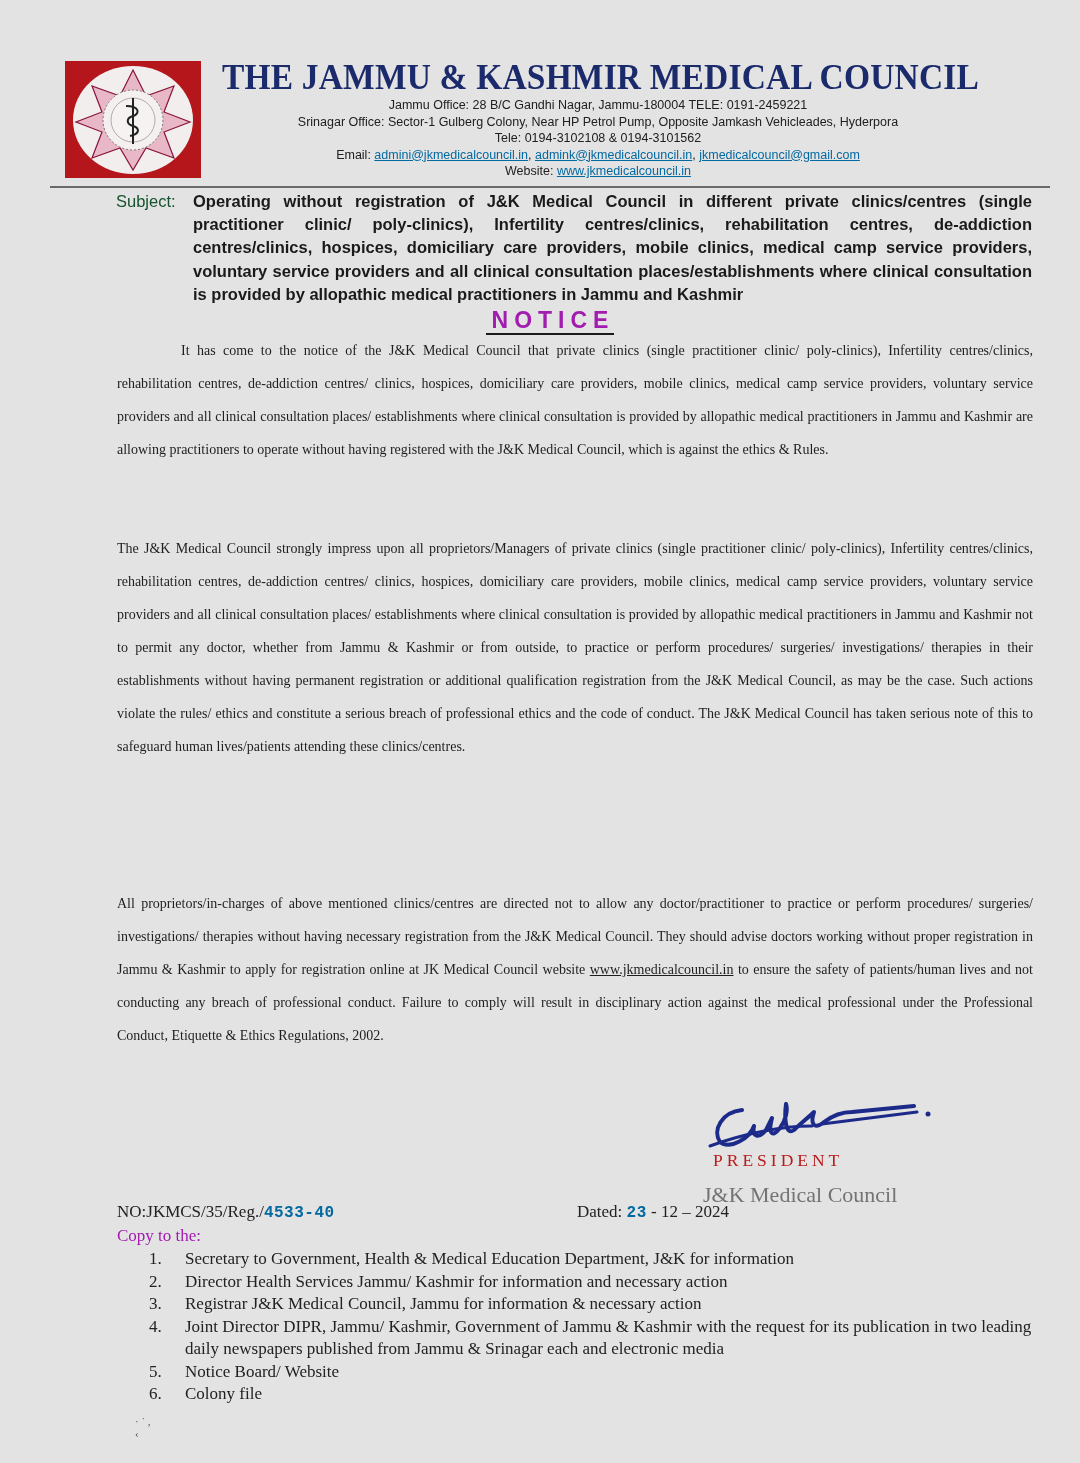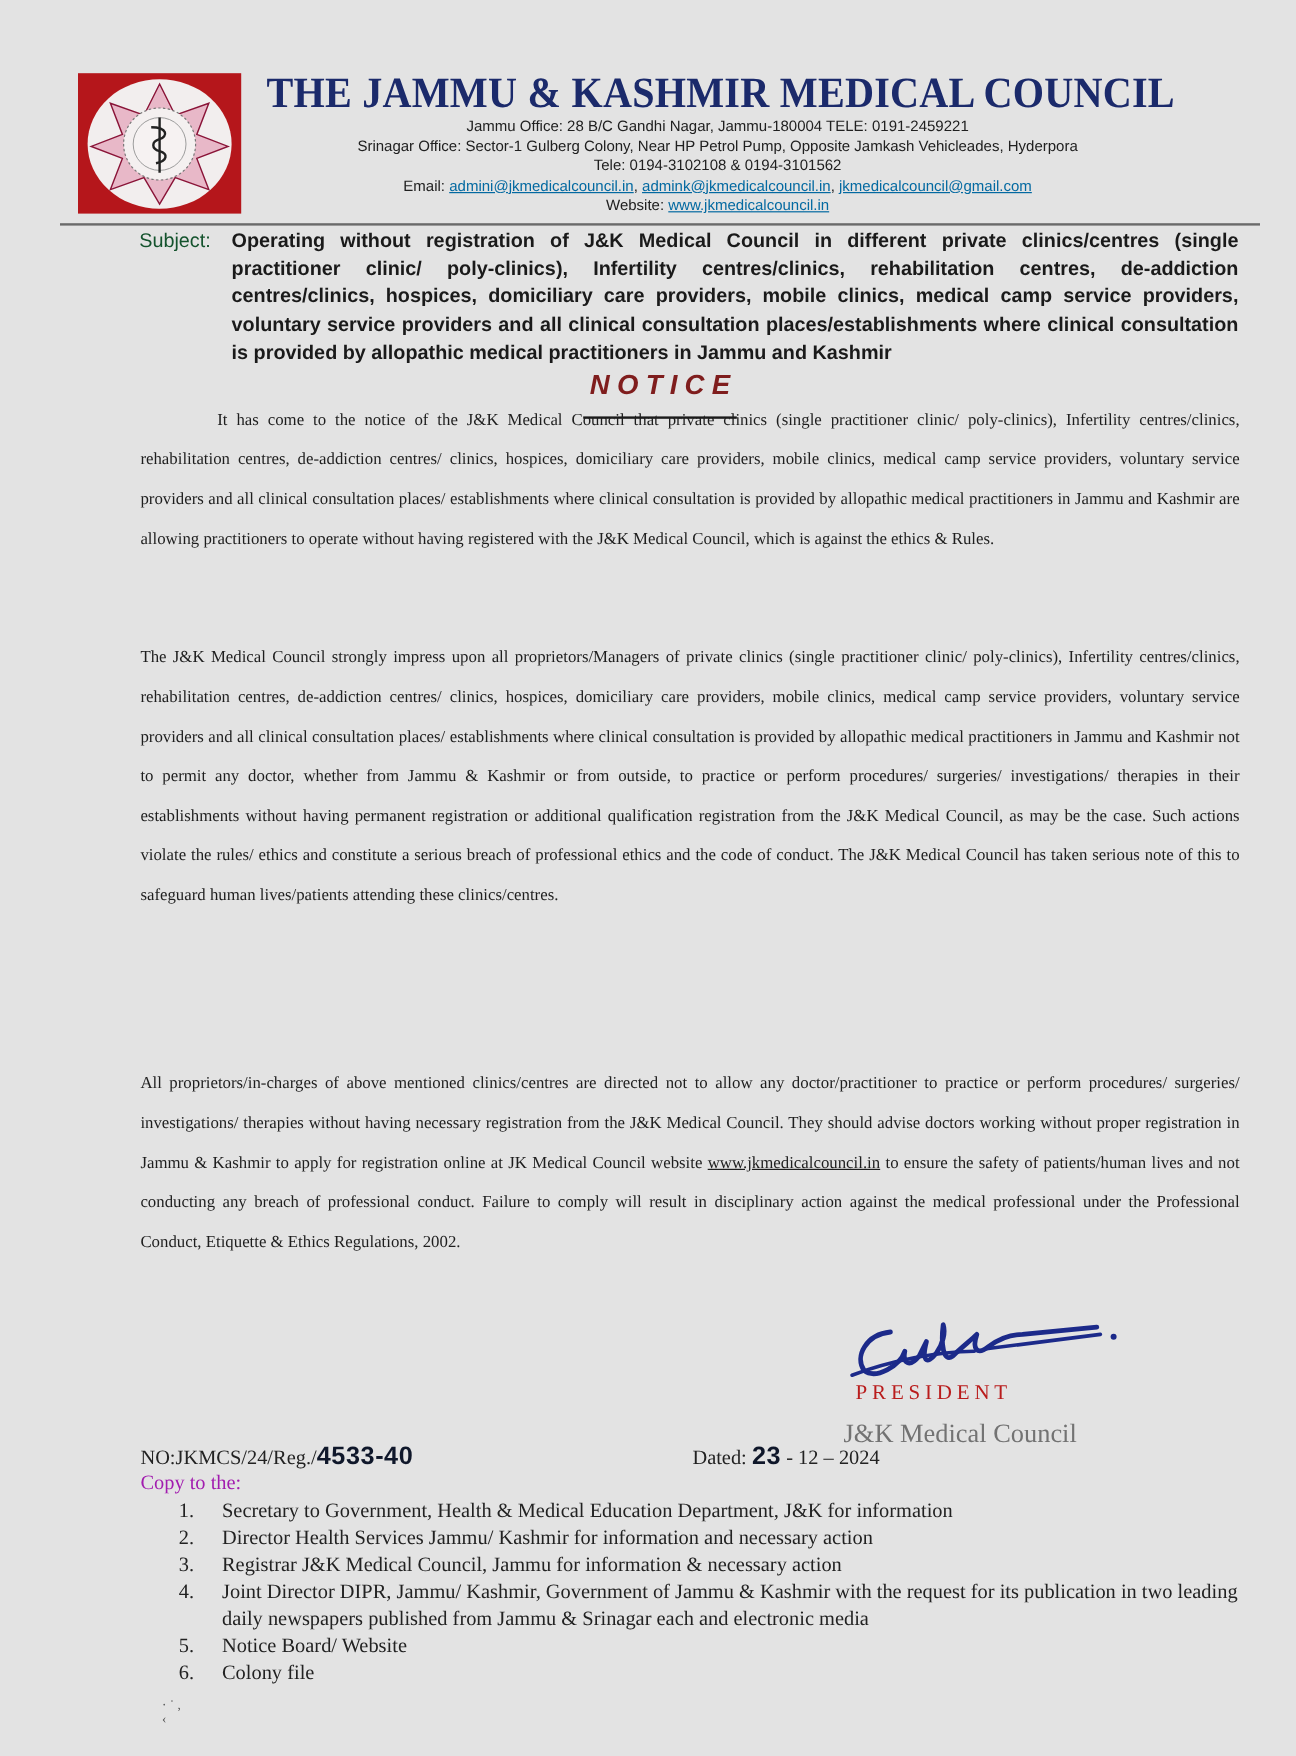"NOTICE" .notice-heading span { color: #7f1d1d -> #a21caf; font-style: italic -> none; padding: 0 0 14px 6px -> 0 0 0 6px }
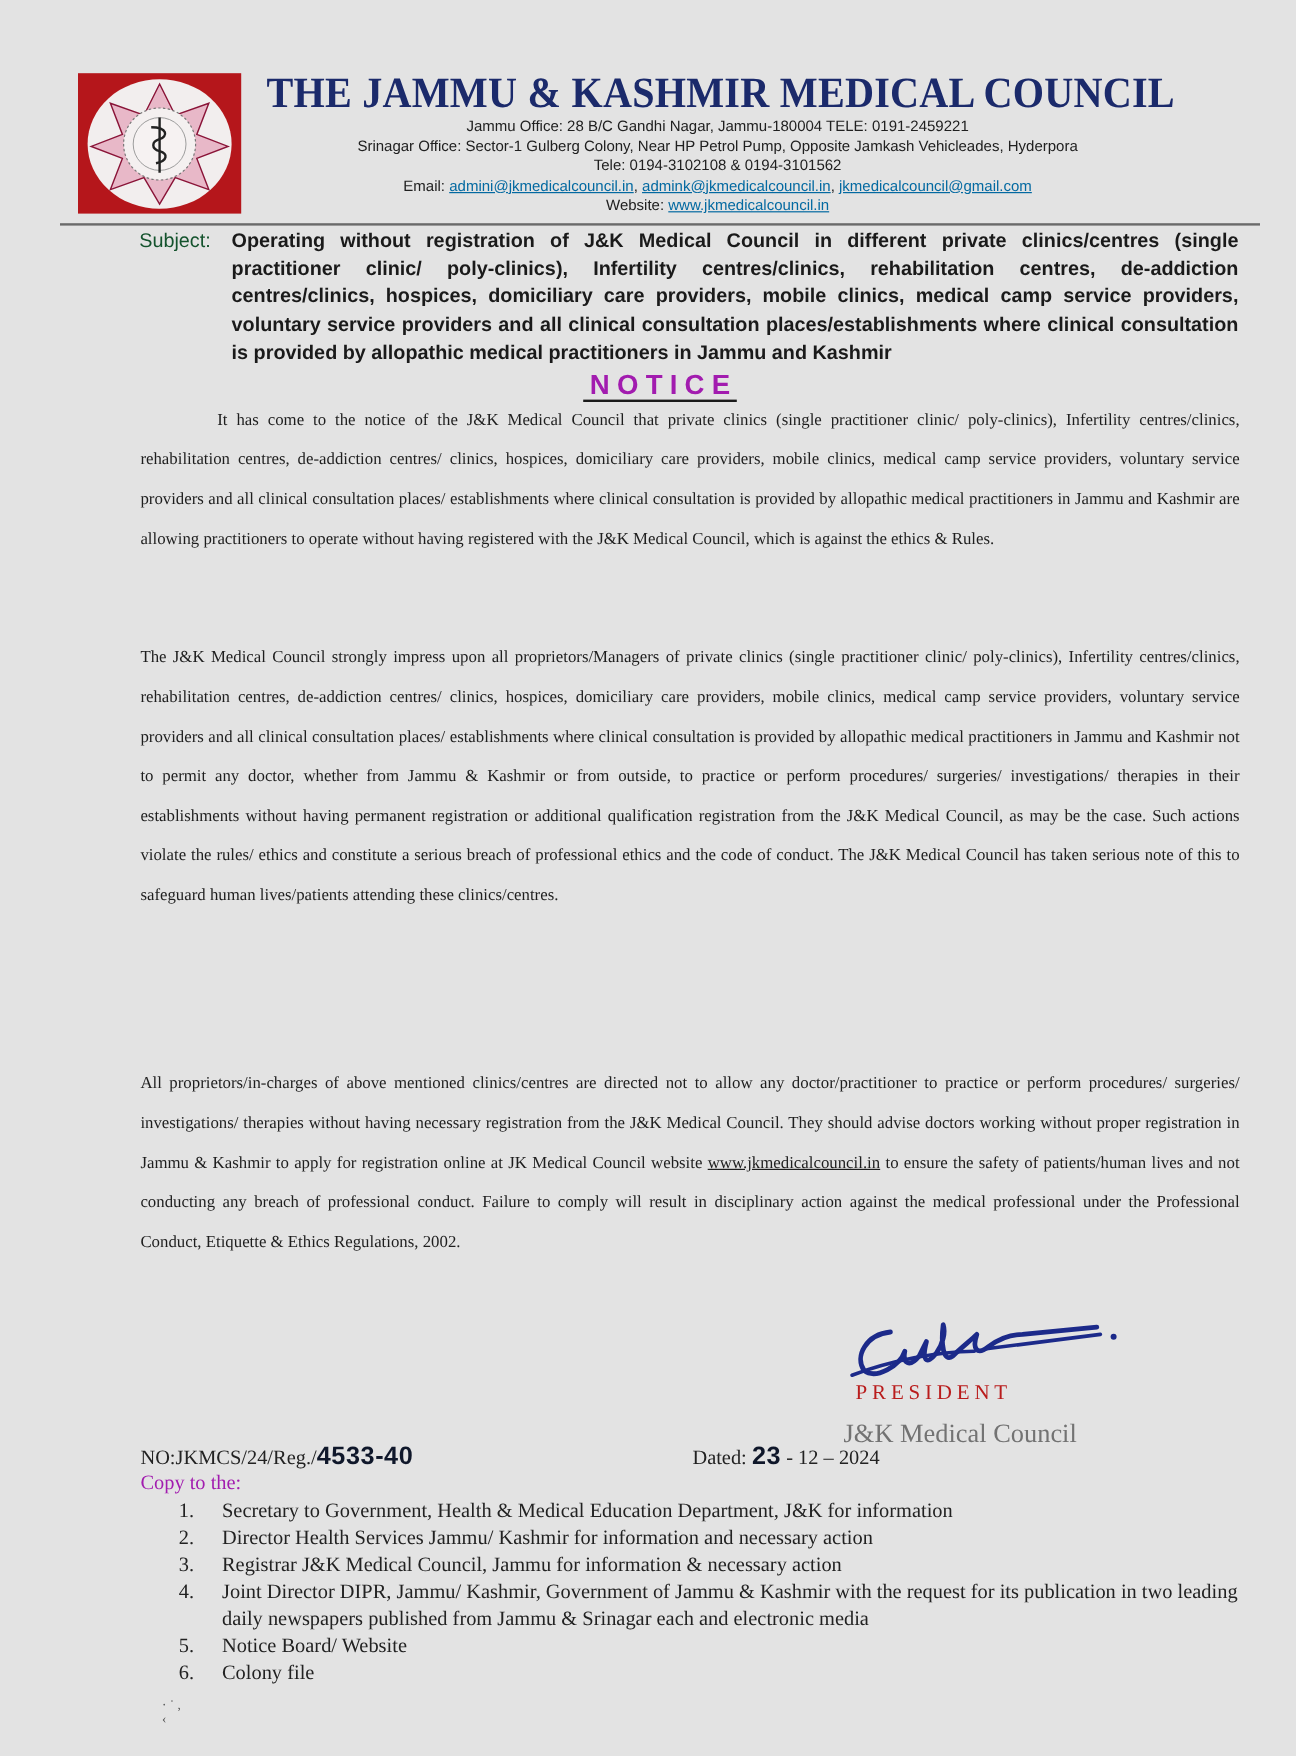"NO:JKMCS/24/Reg./" span { text: NO:JKMCS/24/Reg./ -> NO:JKMCS/35/Reg./ }
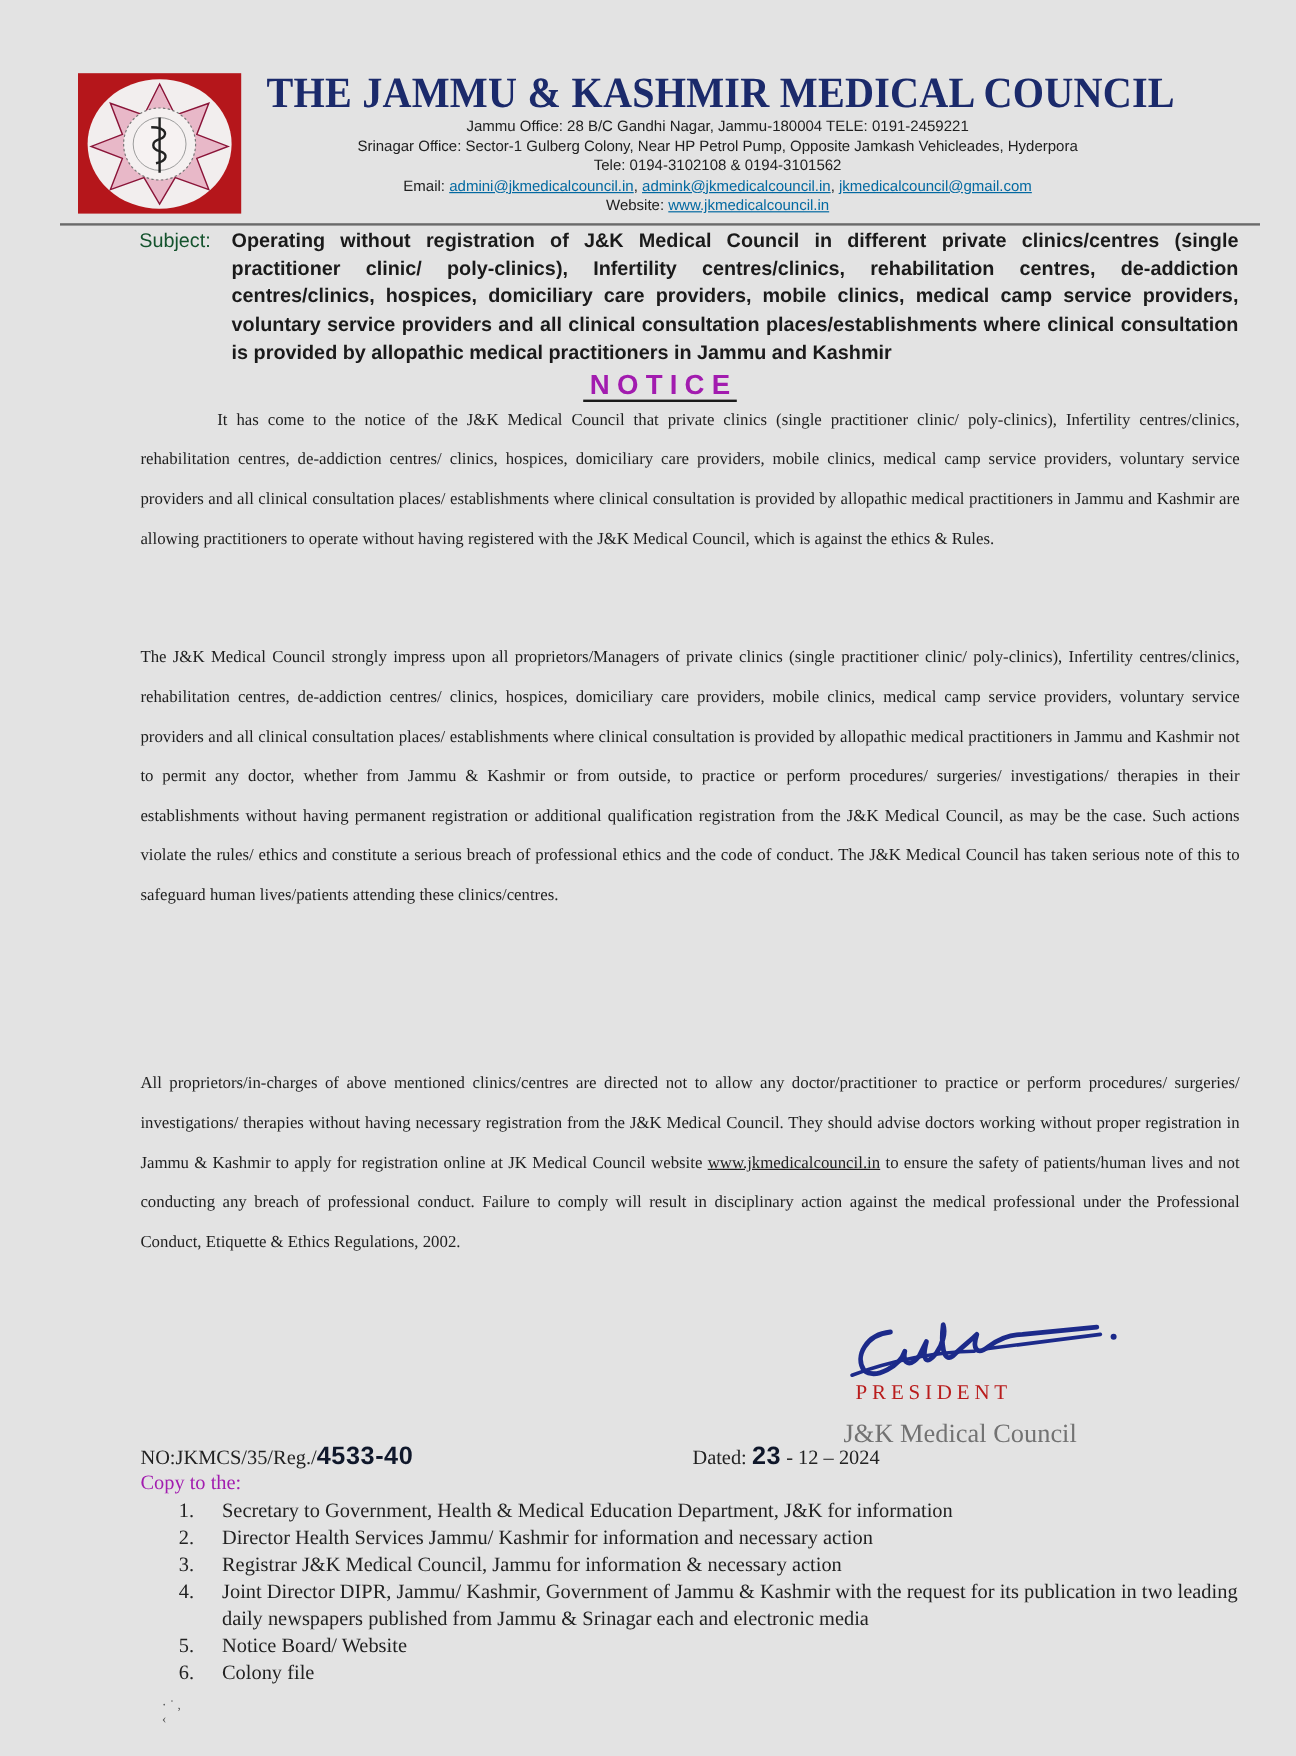"4533-40" .hand { color: #0f172a -> #0369a1; font-family: Liberation Sans, sans-serif -> Liberation Mono, monospace; font-size: 21px -> 16px }
